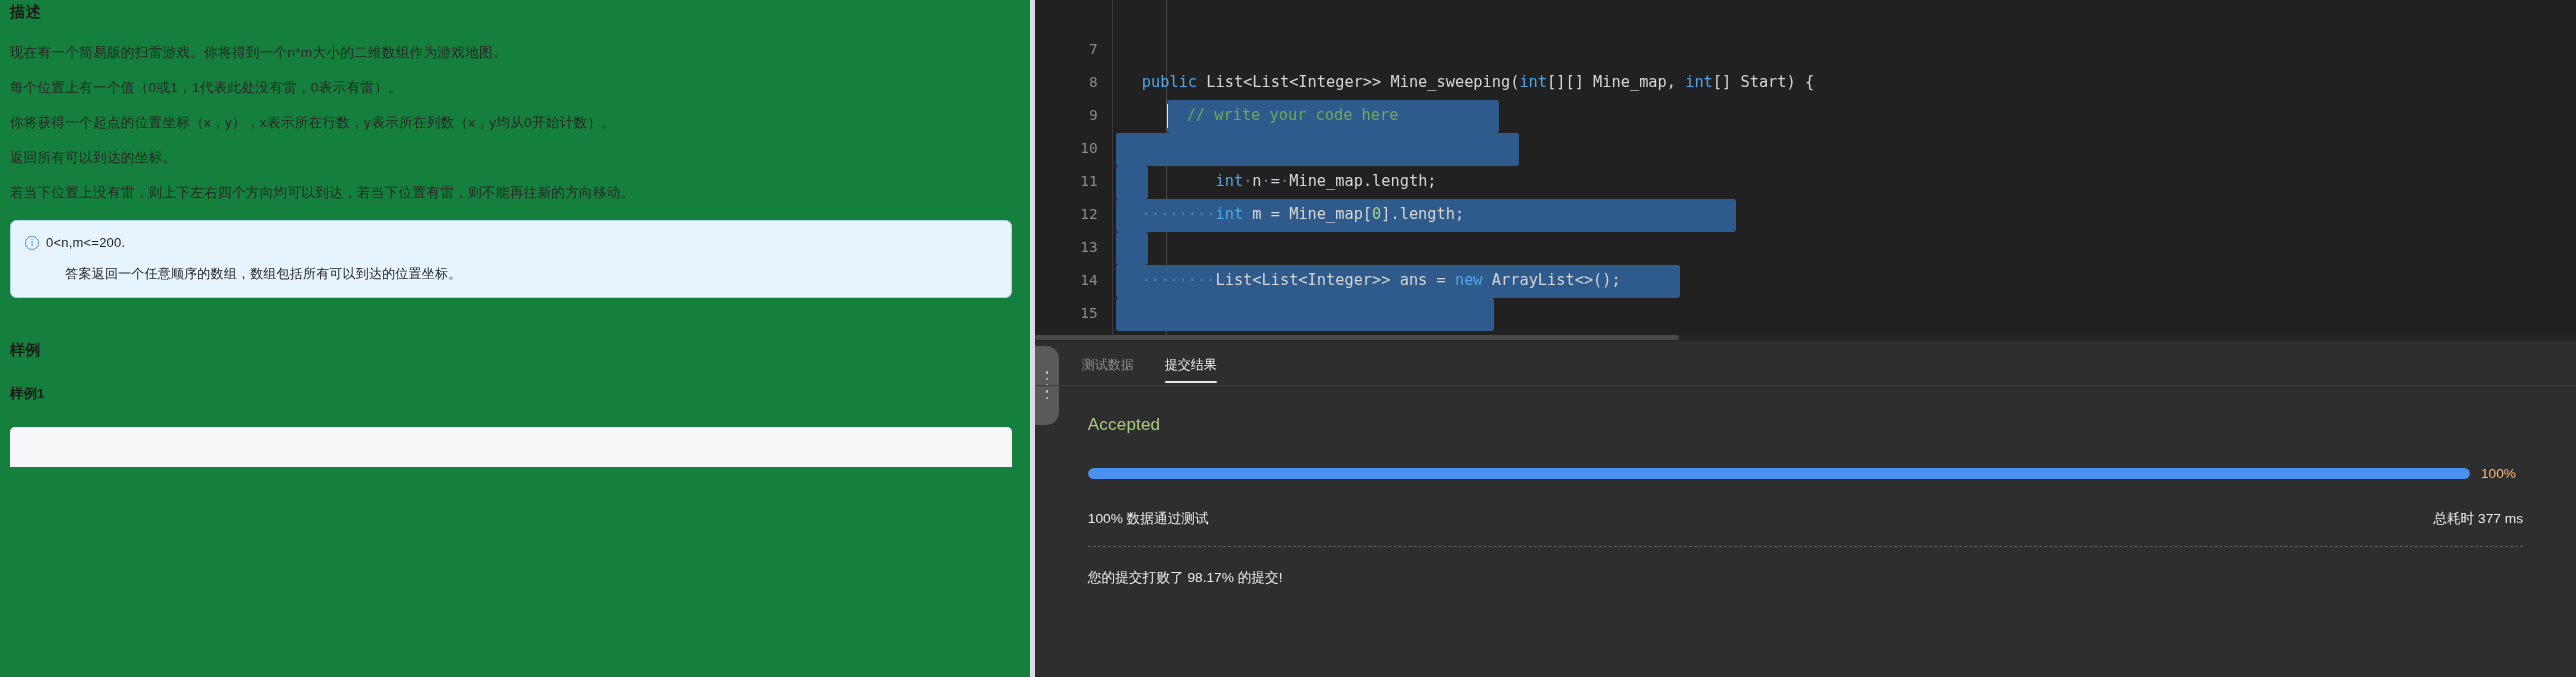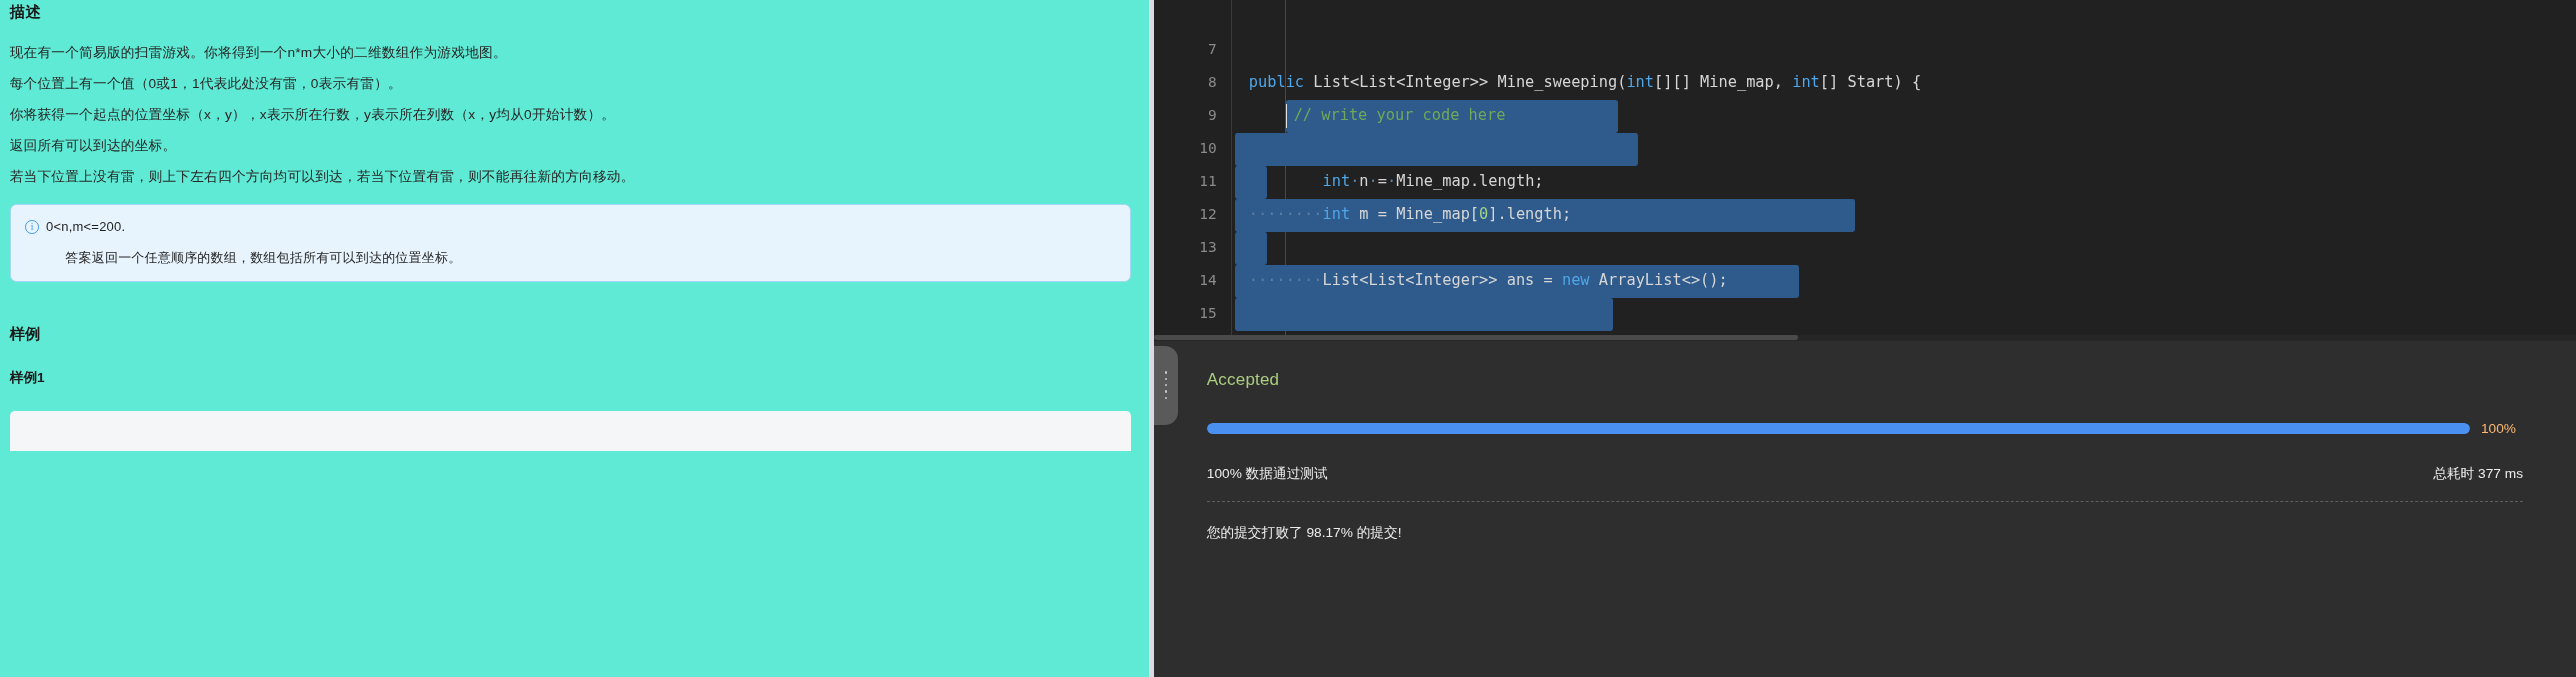"描述" .left-pane { background: #5eead4 -> #15803d; width: 1149px -> 1030px }
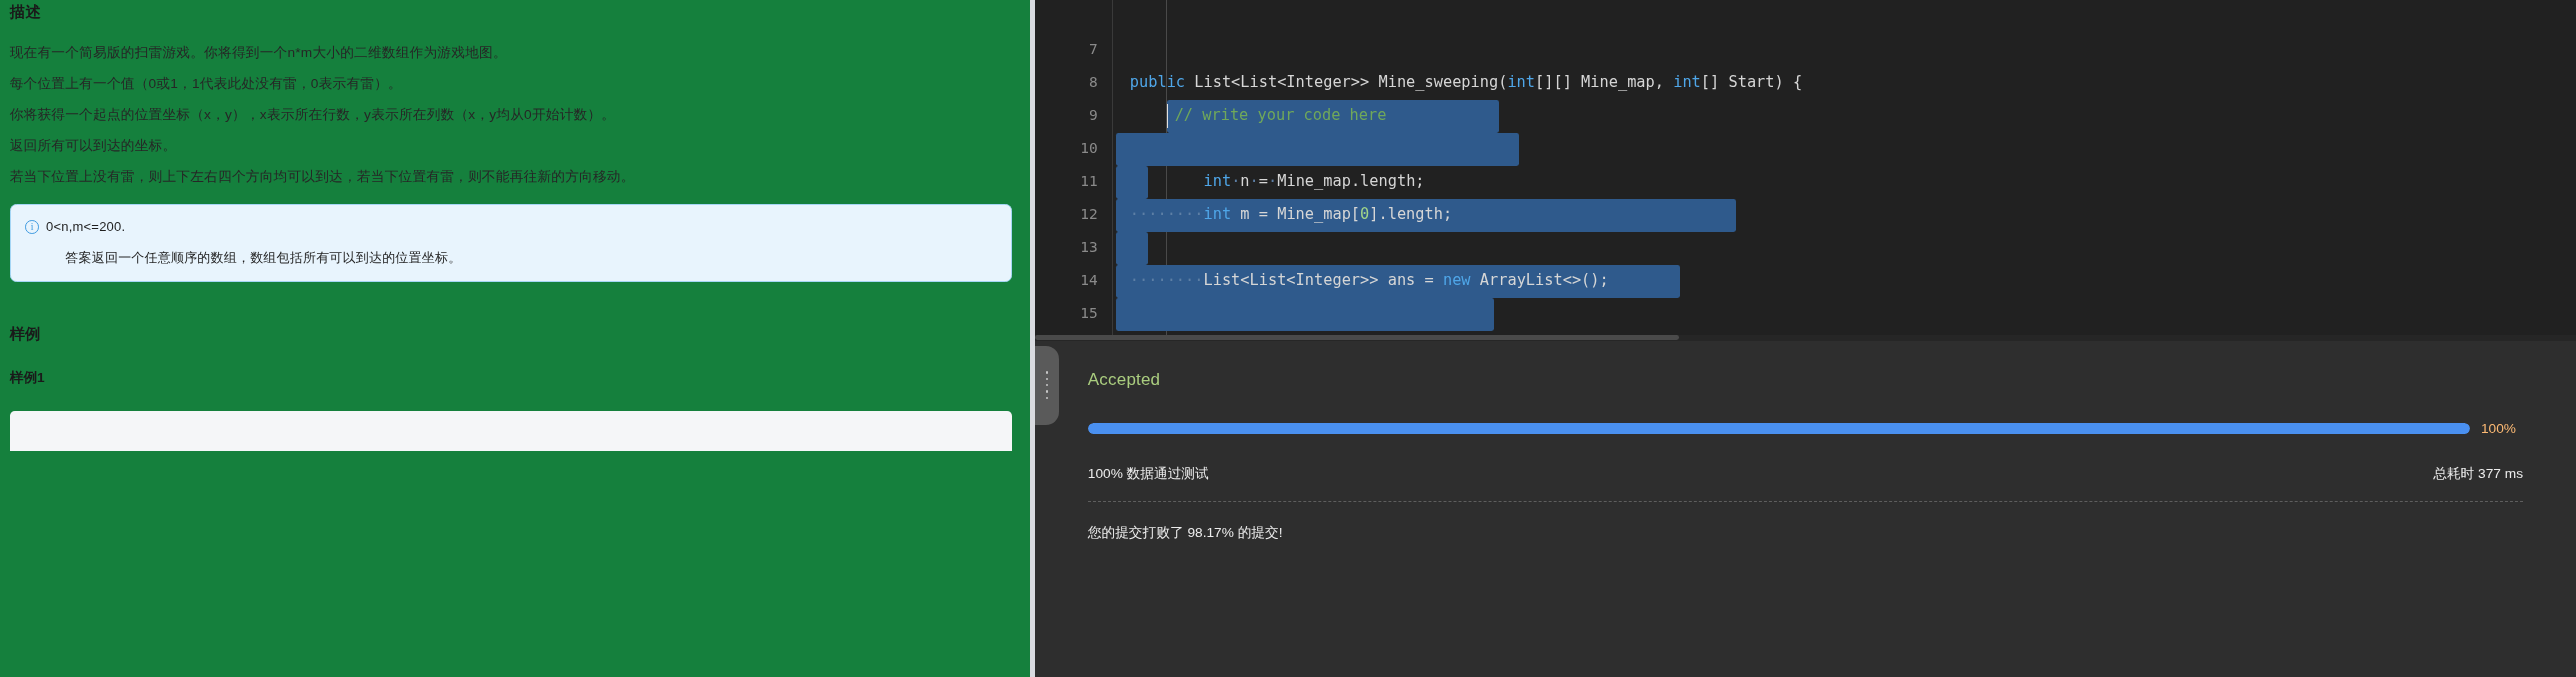"现在有一个简易版的扫雷游戏。你将得到一个n*m大小的二维数组作为游戏地图。" .desc-p { margin-top: none -> 8px }
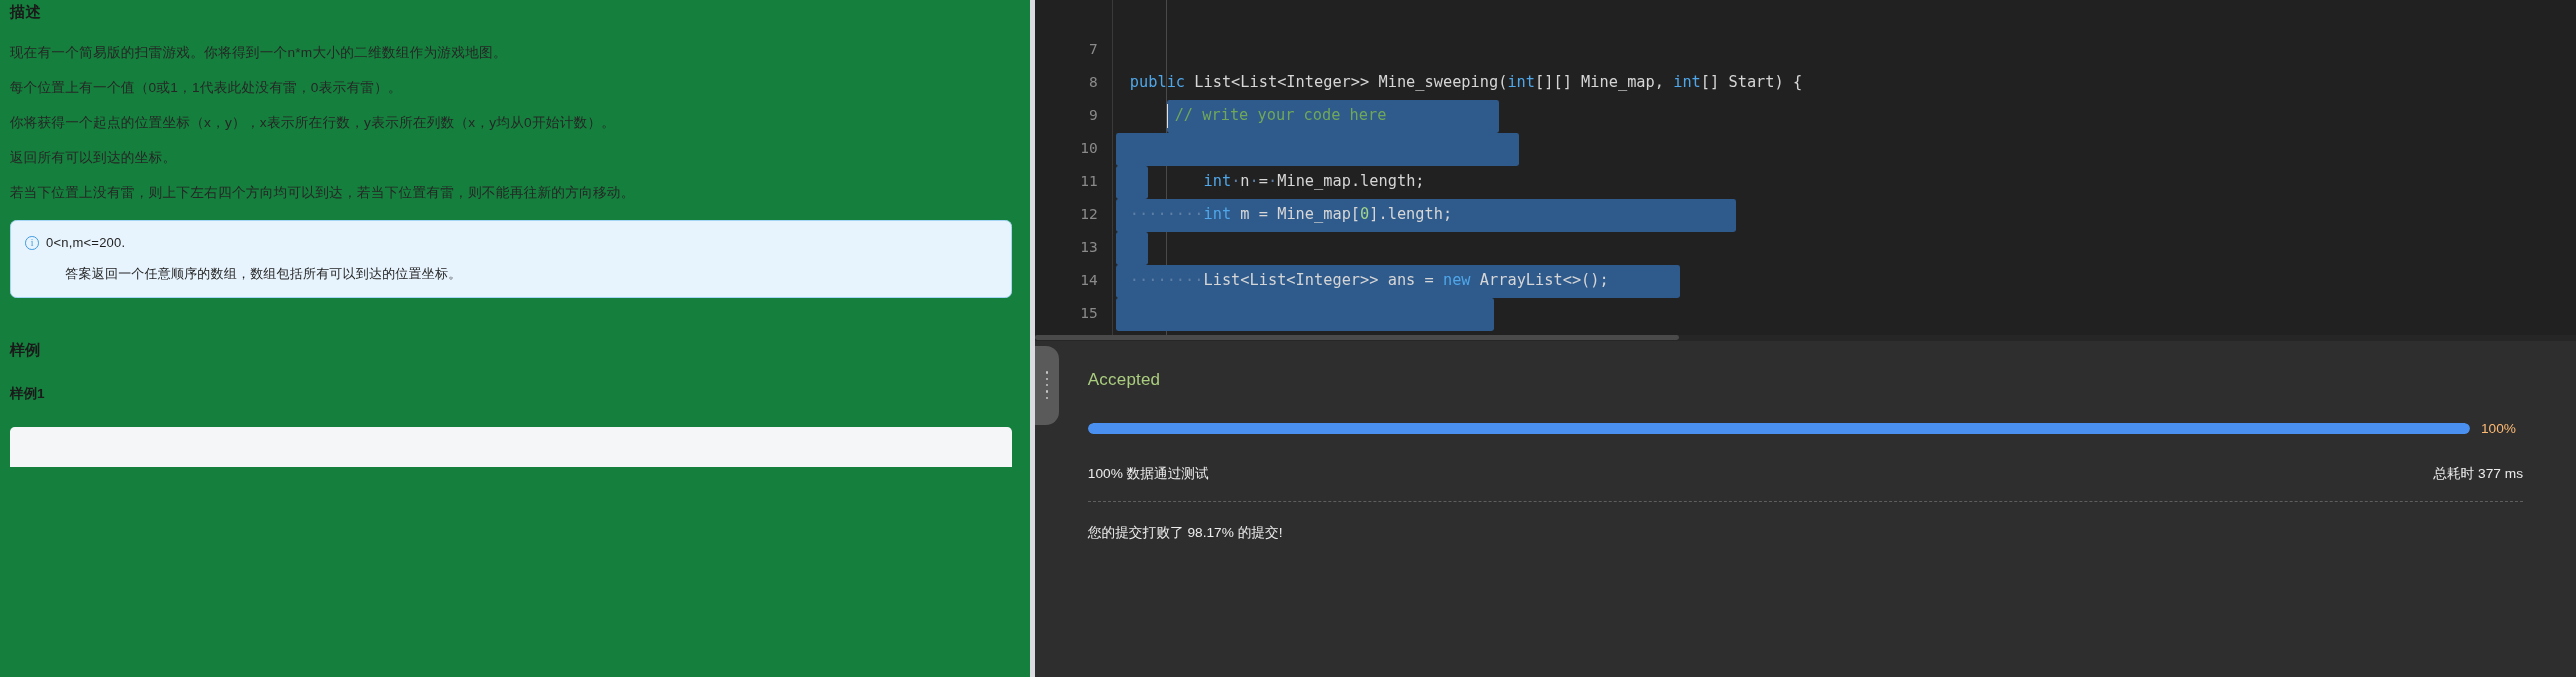"public List<List<Integer>>" .code-text { left: 95px -> 107px }
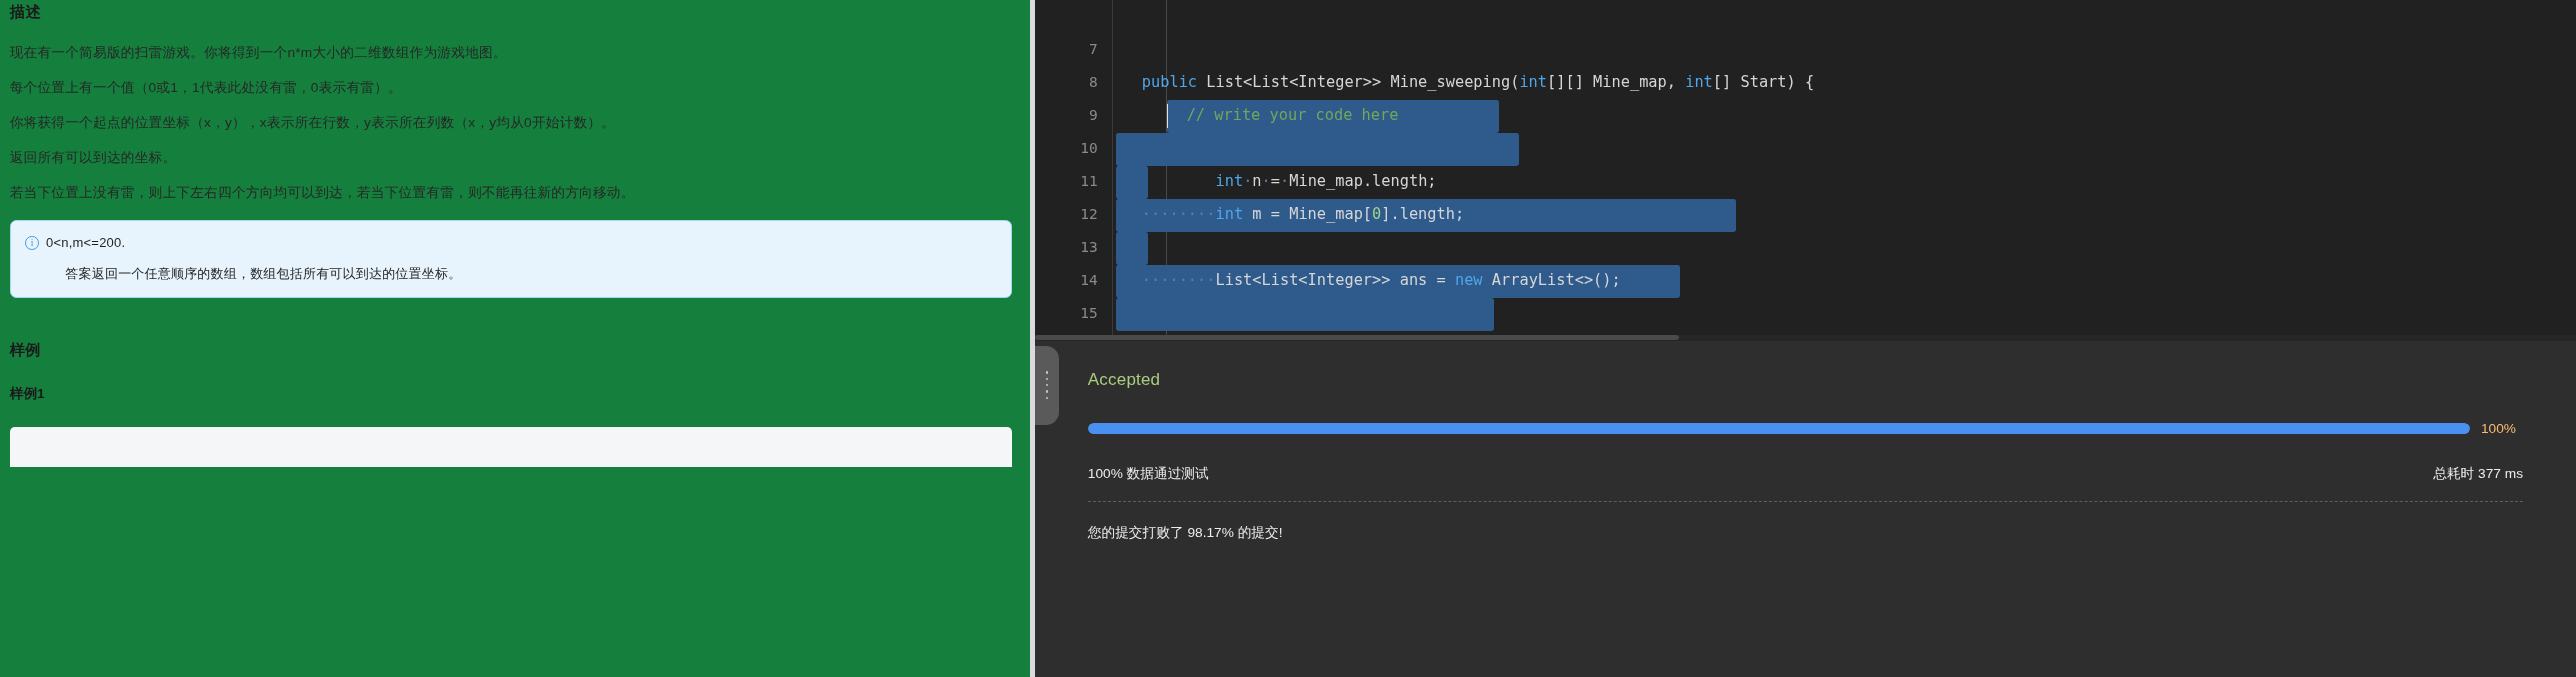"测试数据" div.tabs { html: none -> <div> <div>测试数据</div> <div>提交结果</div> <div></div> </div> }
